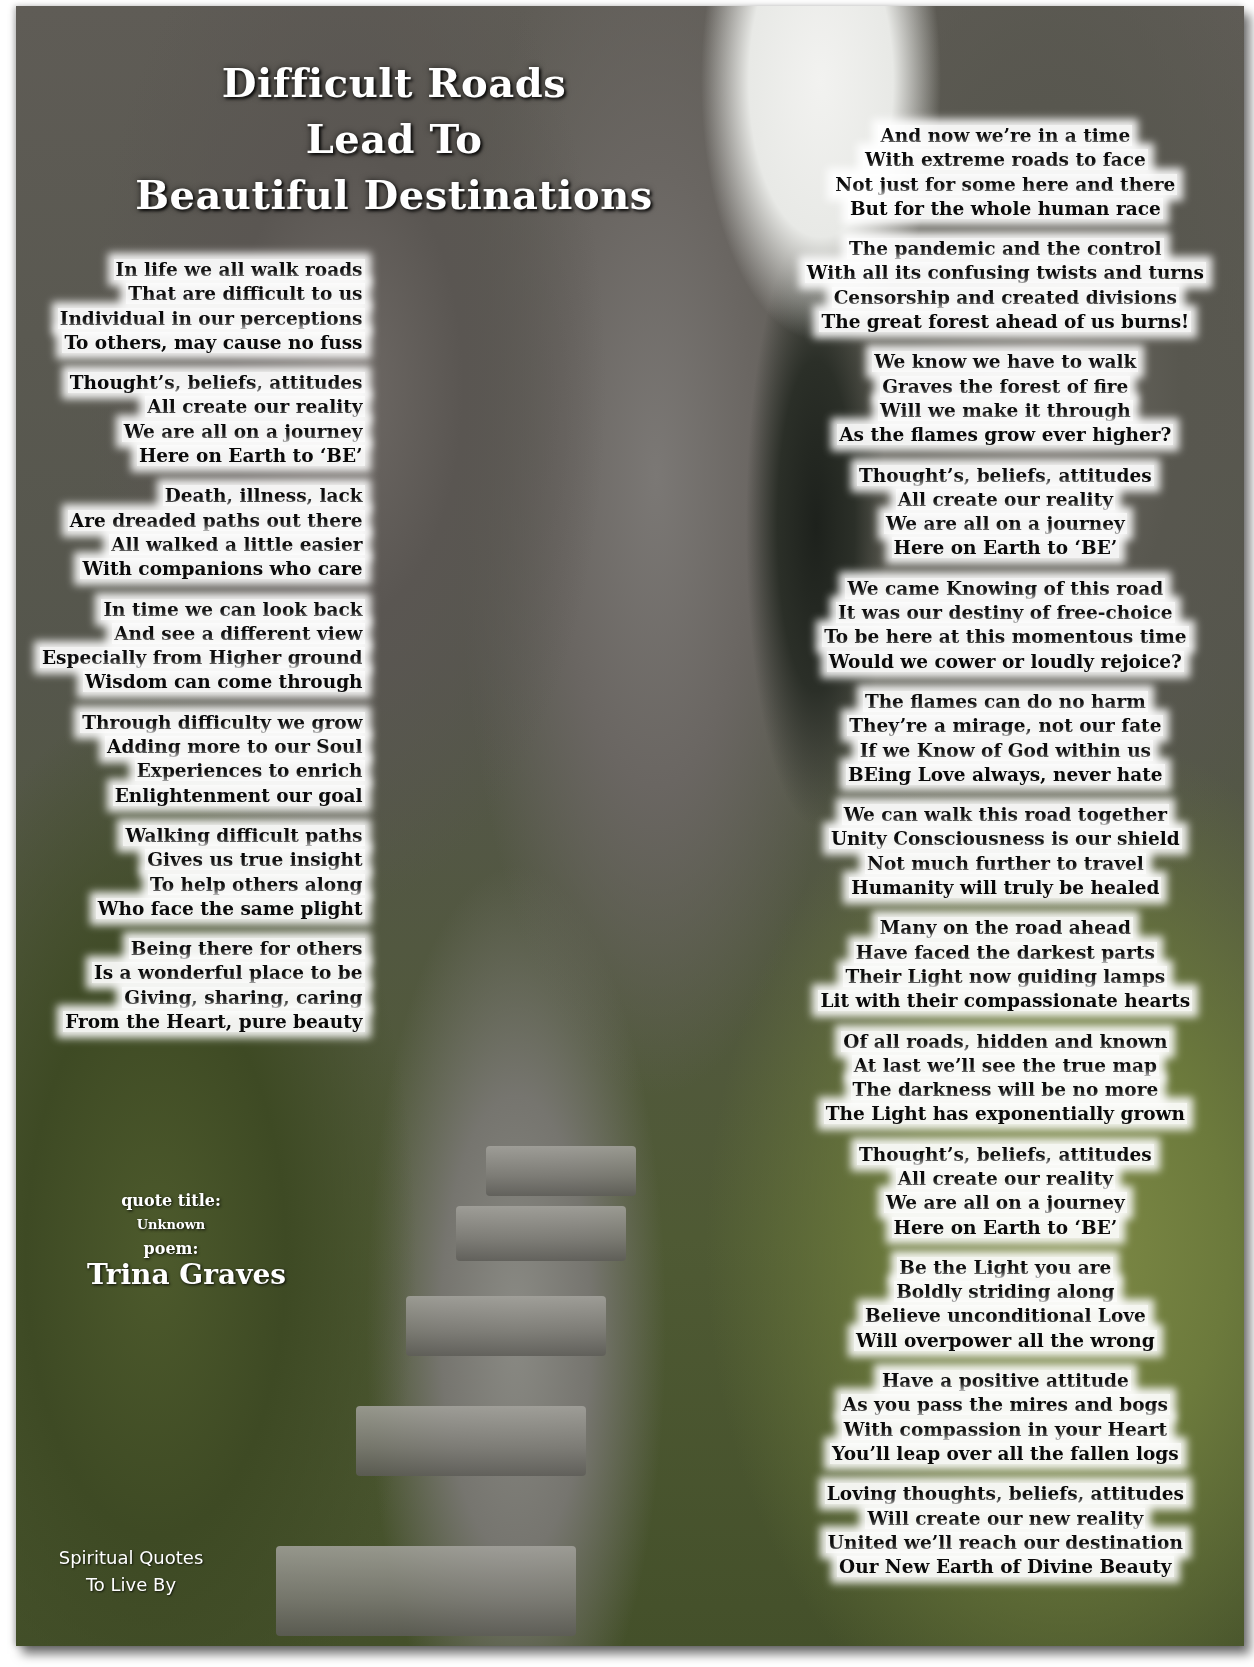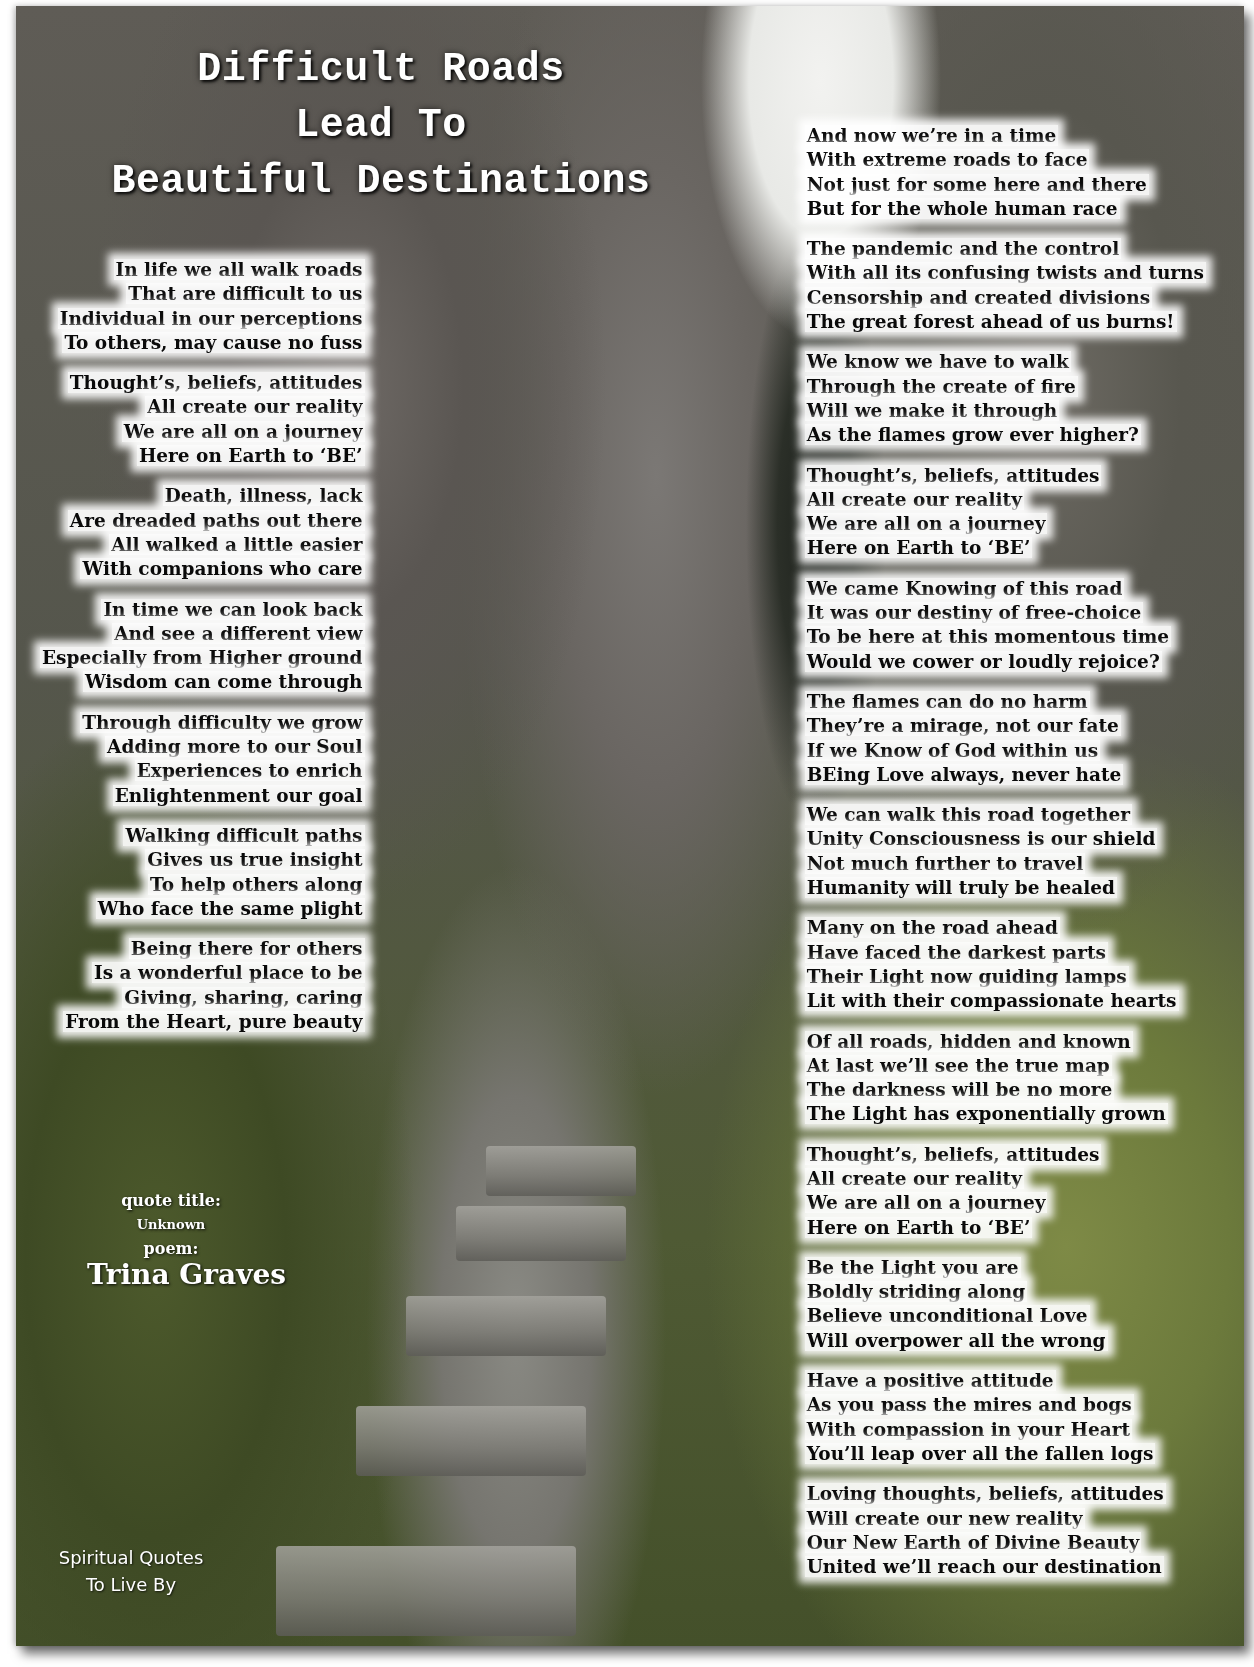"Difficult Roads" h1.title { font-family: Liberation Mono, monospace -> none; margin: 0 -> 13px }
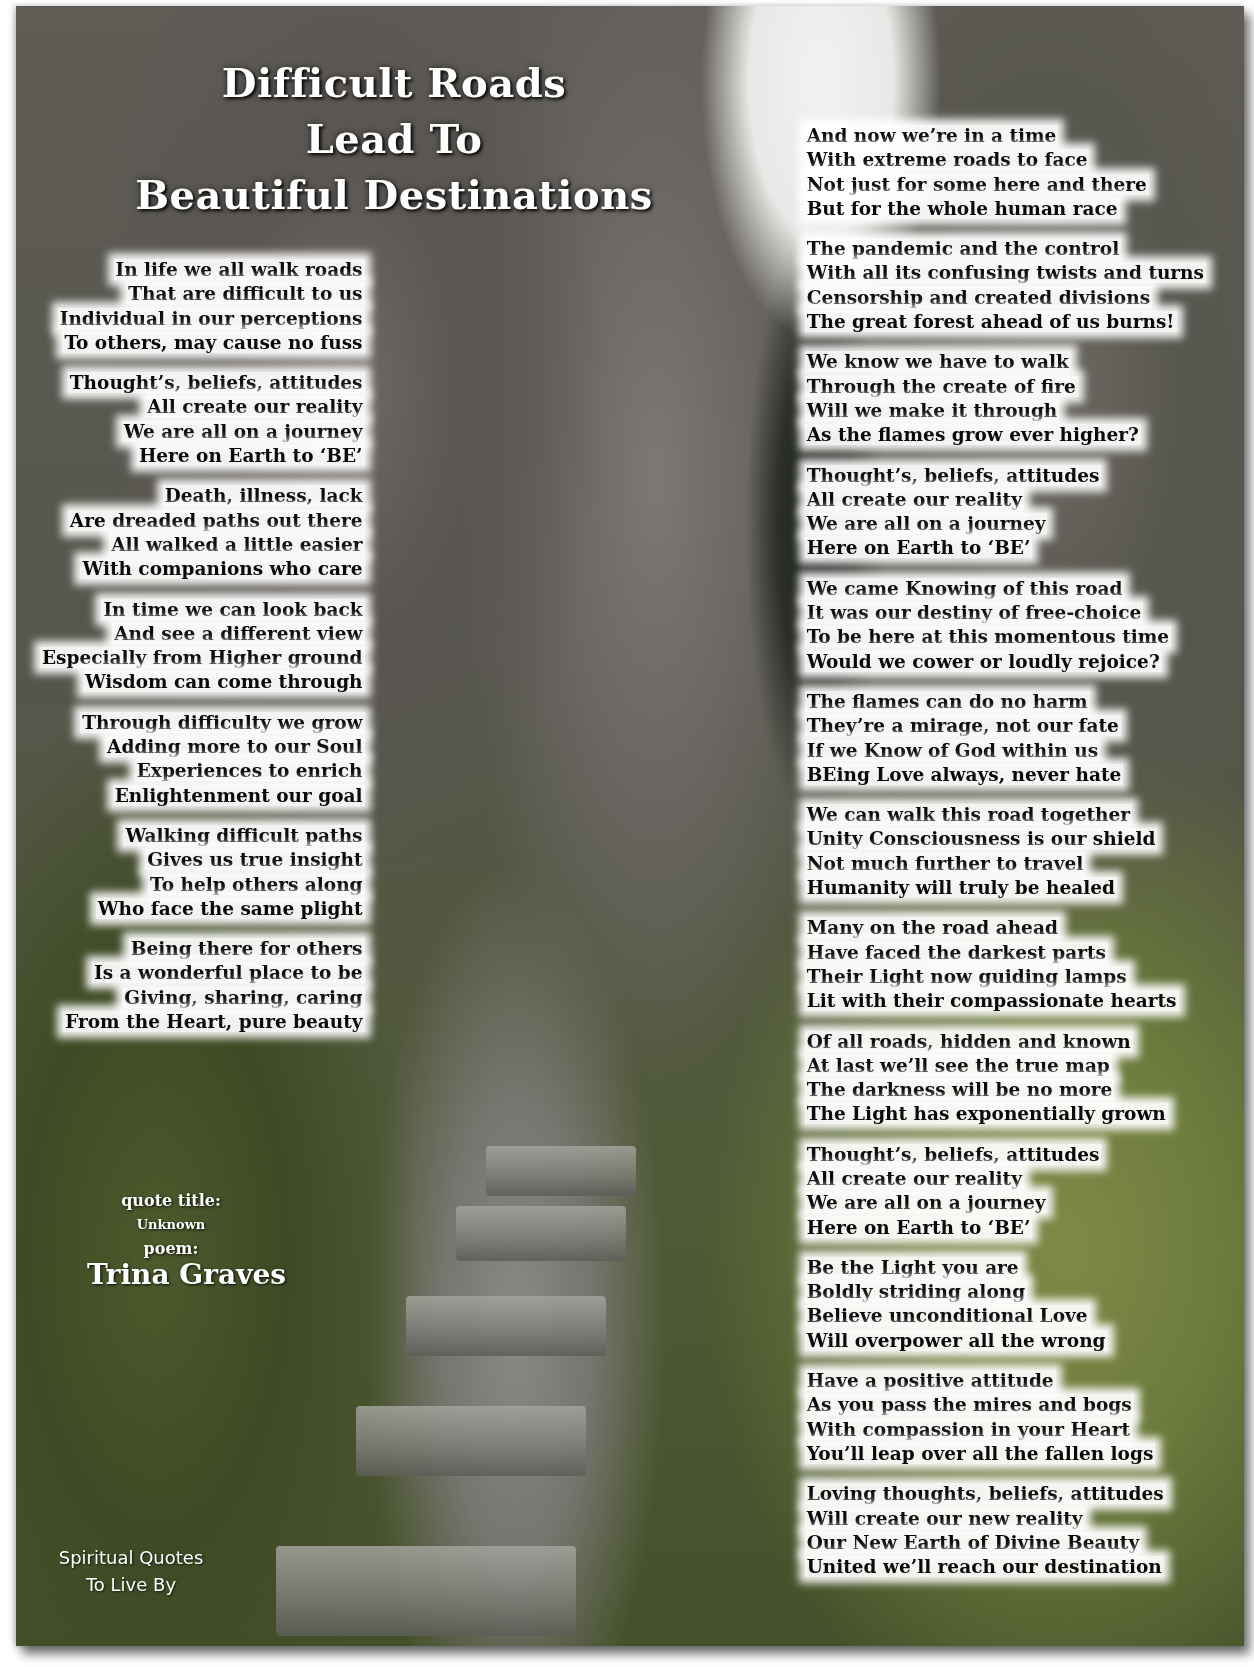"And now we’re in a" .col-right { text-align: left -> center }
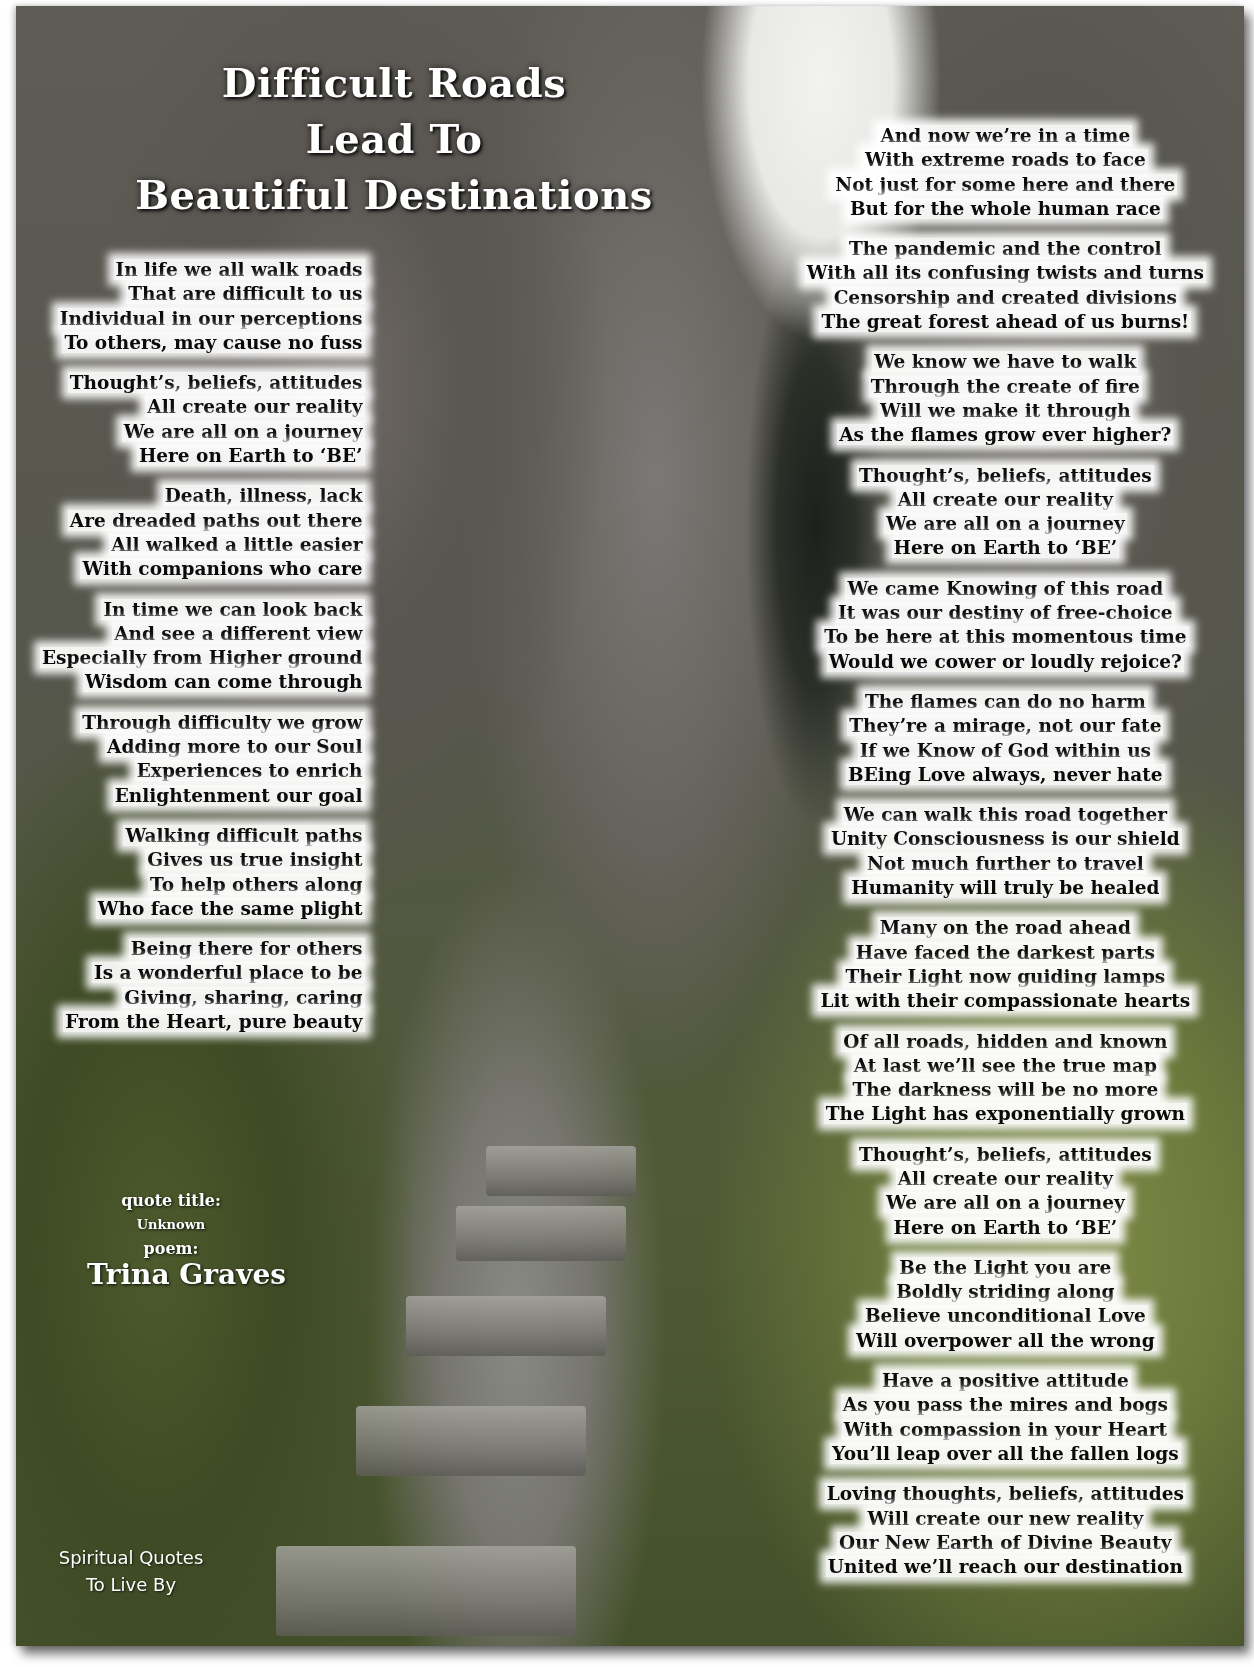"Through the create of fire" span { text: Through the create -> Graves the forest }
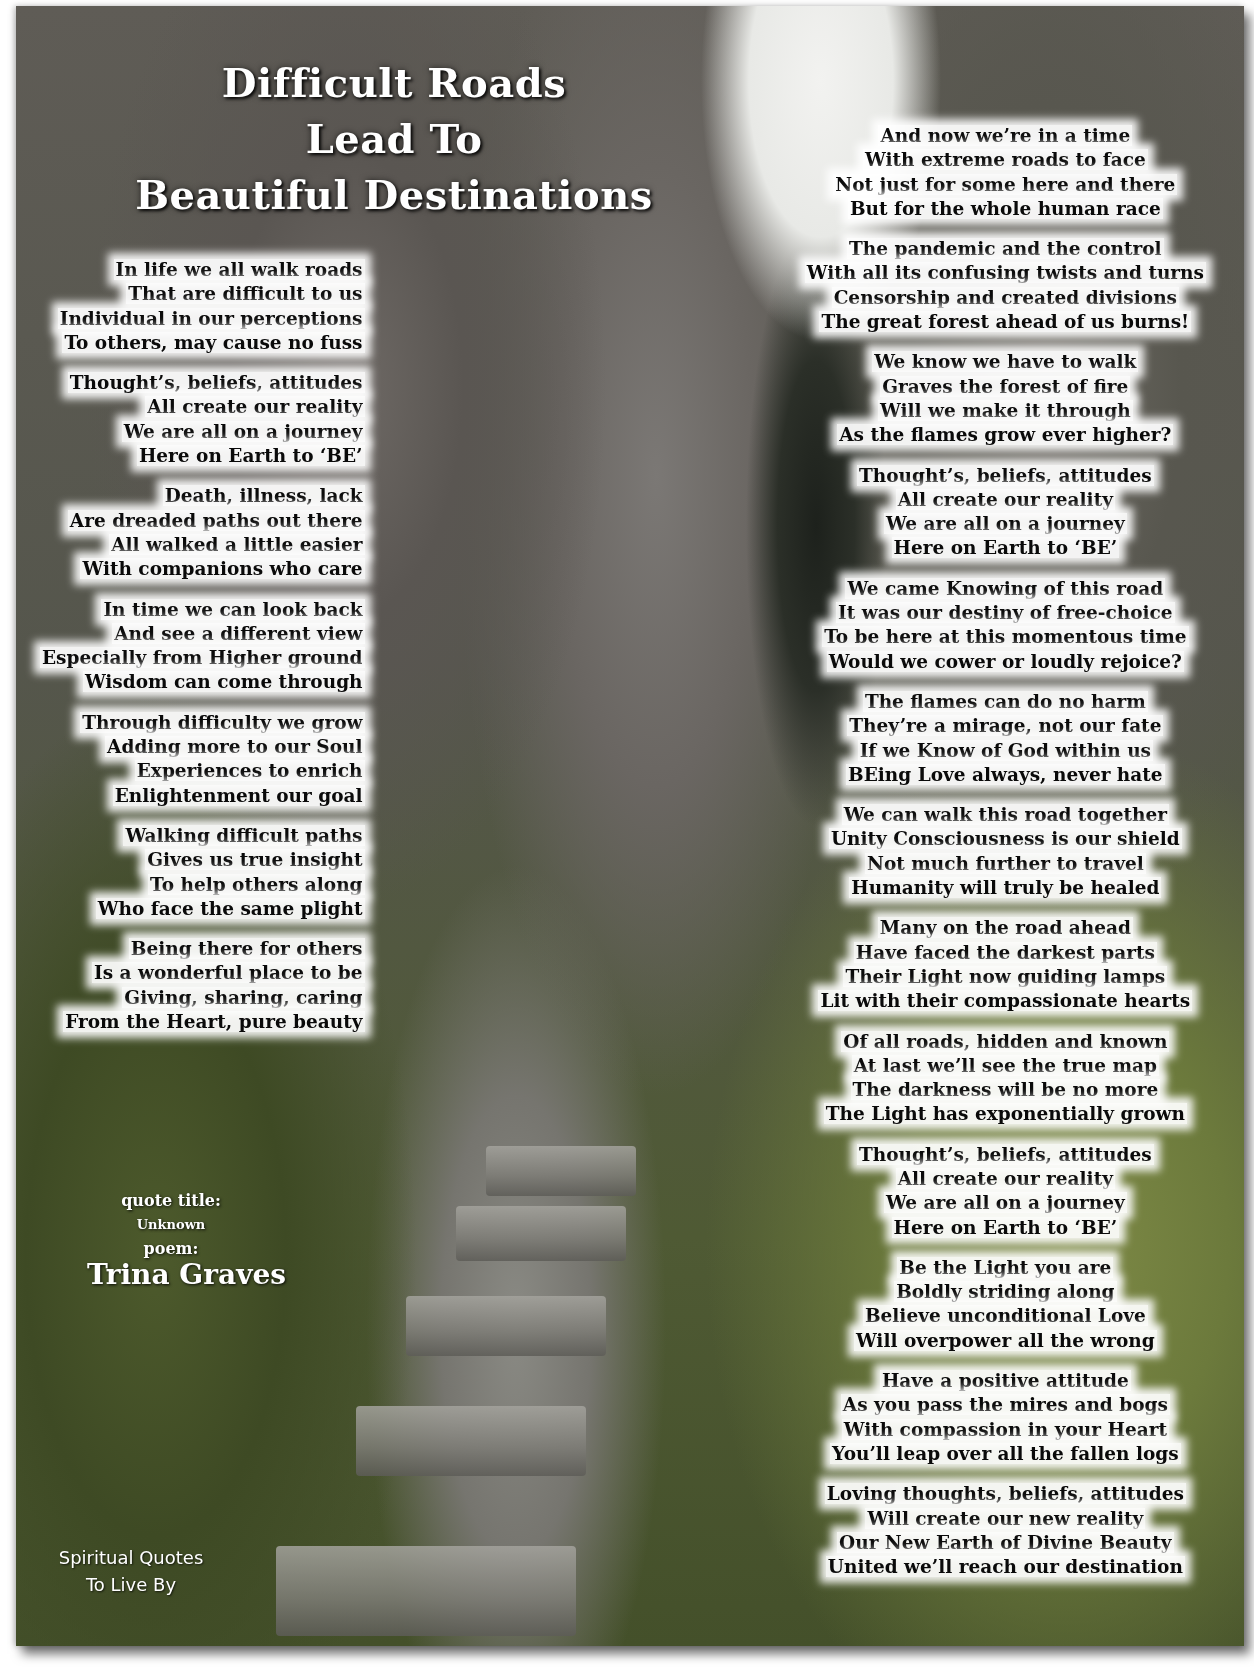"Our New Earth of Divine" span.line { order: before "United we’ll reach our destination" -> after "United we’ll reach our destination" }
